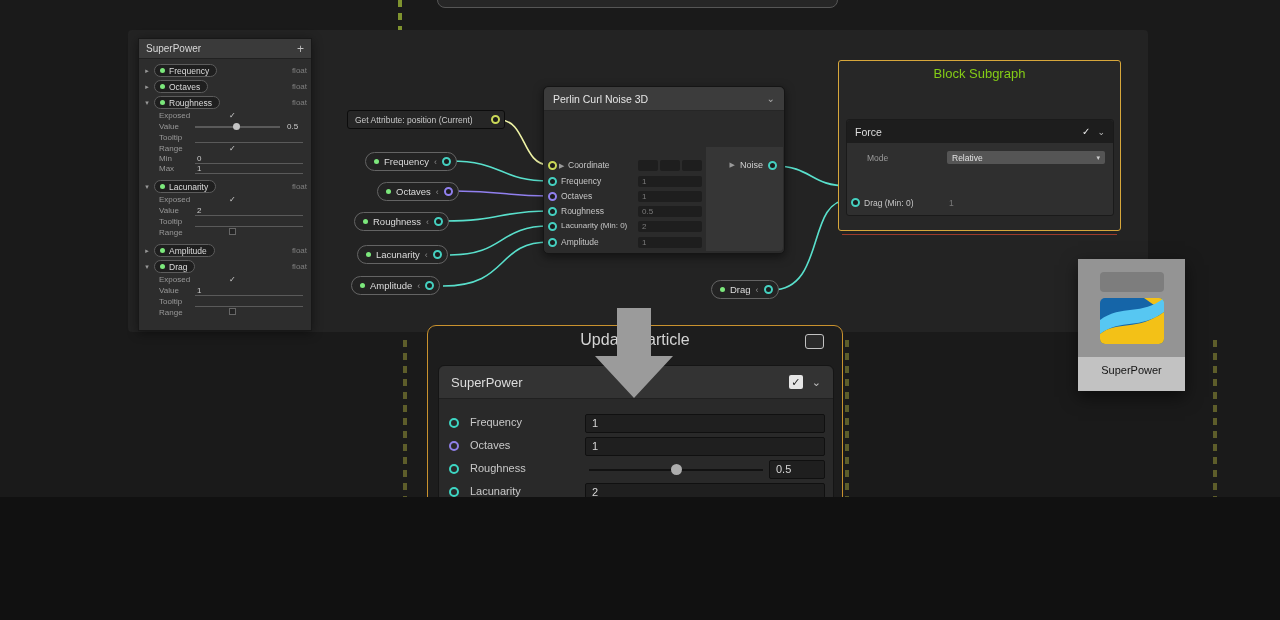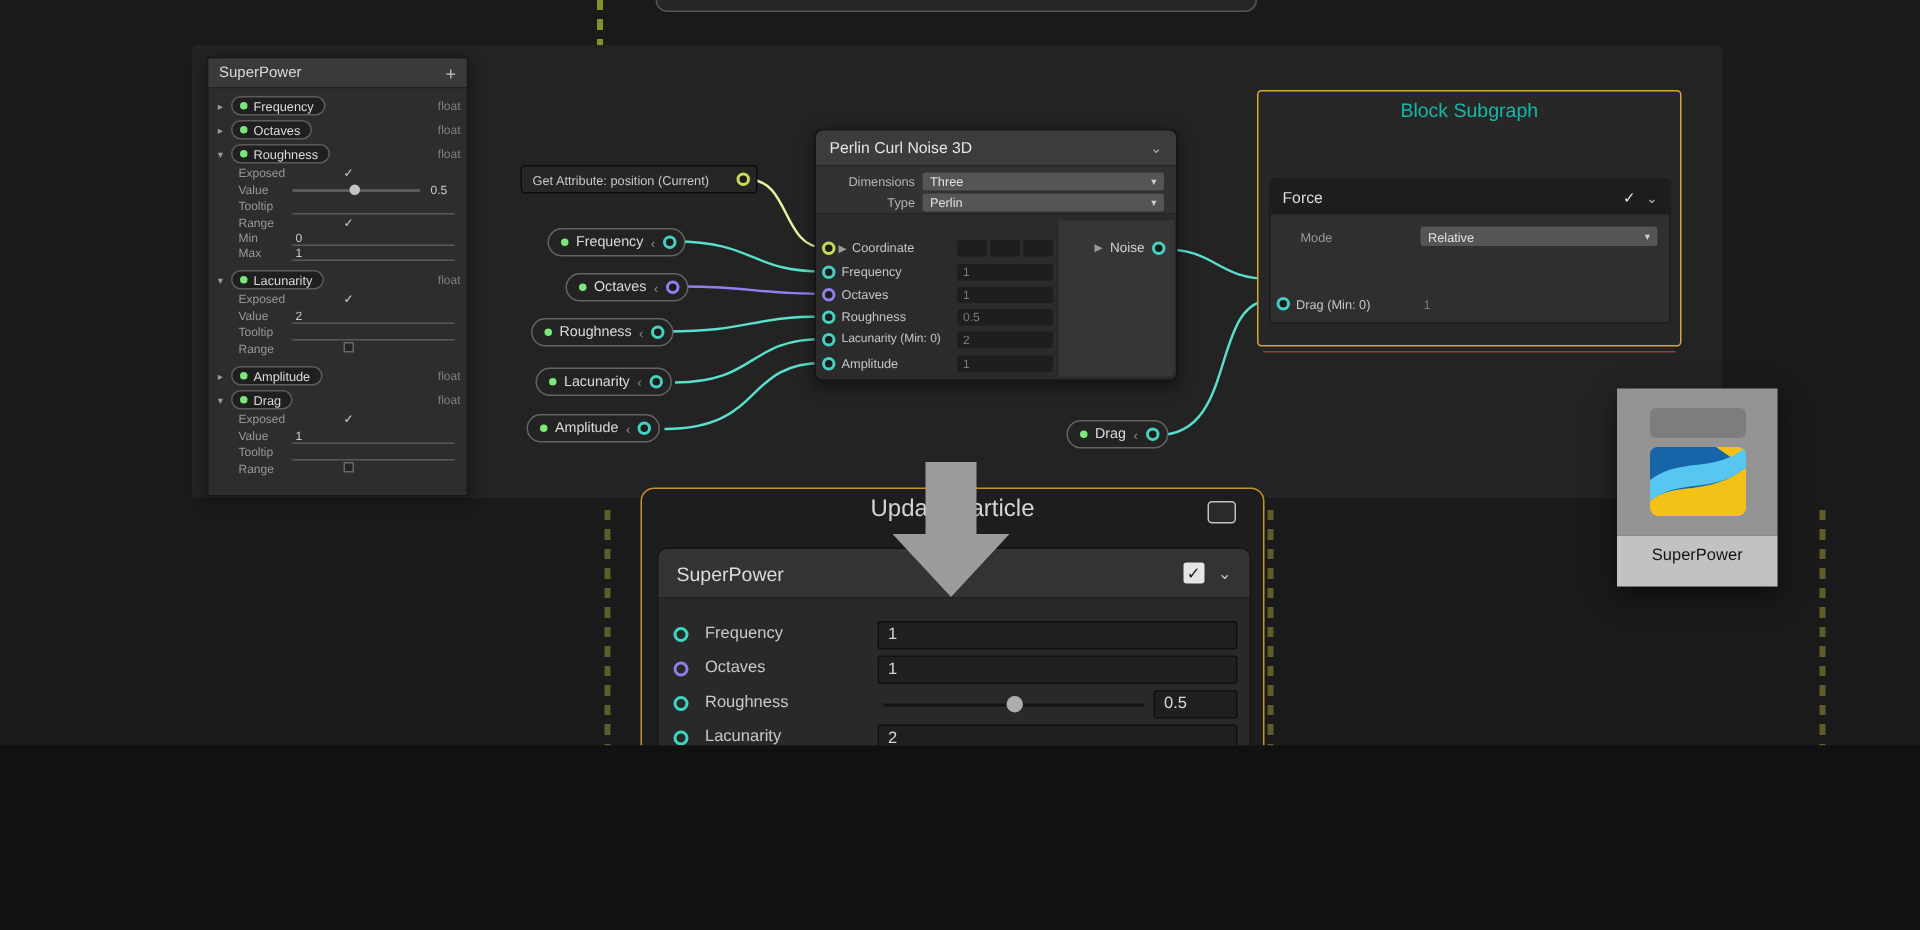"Block Subgraph" .bsg-title { color: #14b8a6 -> #84cc16 }
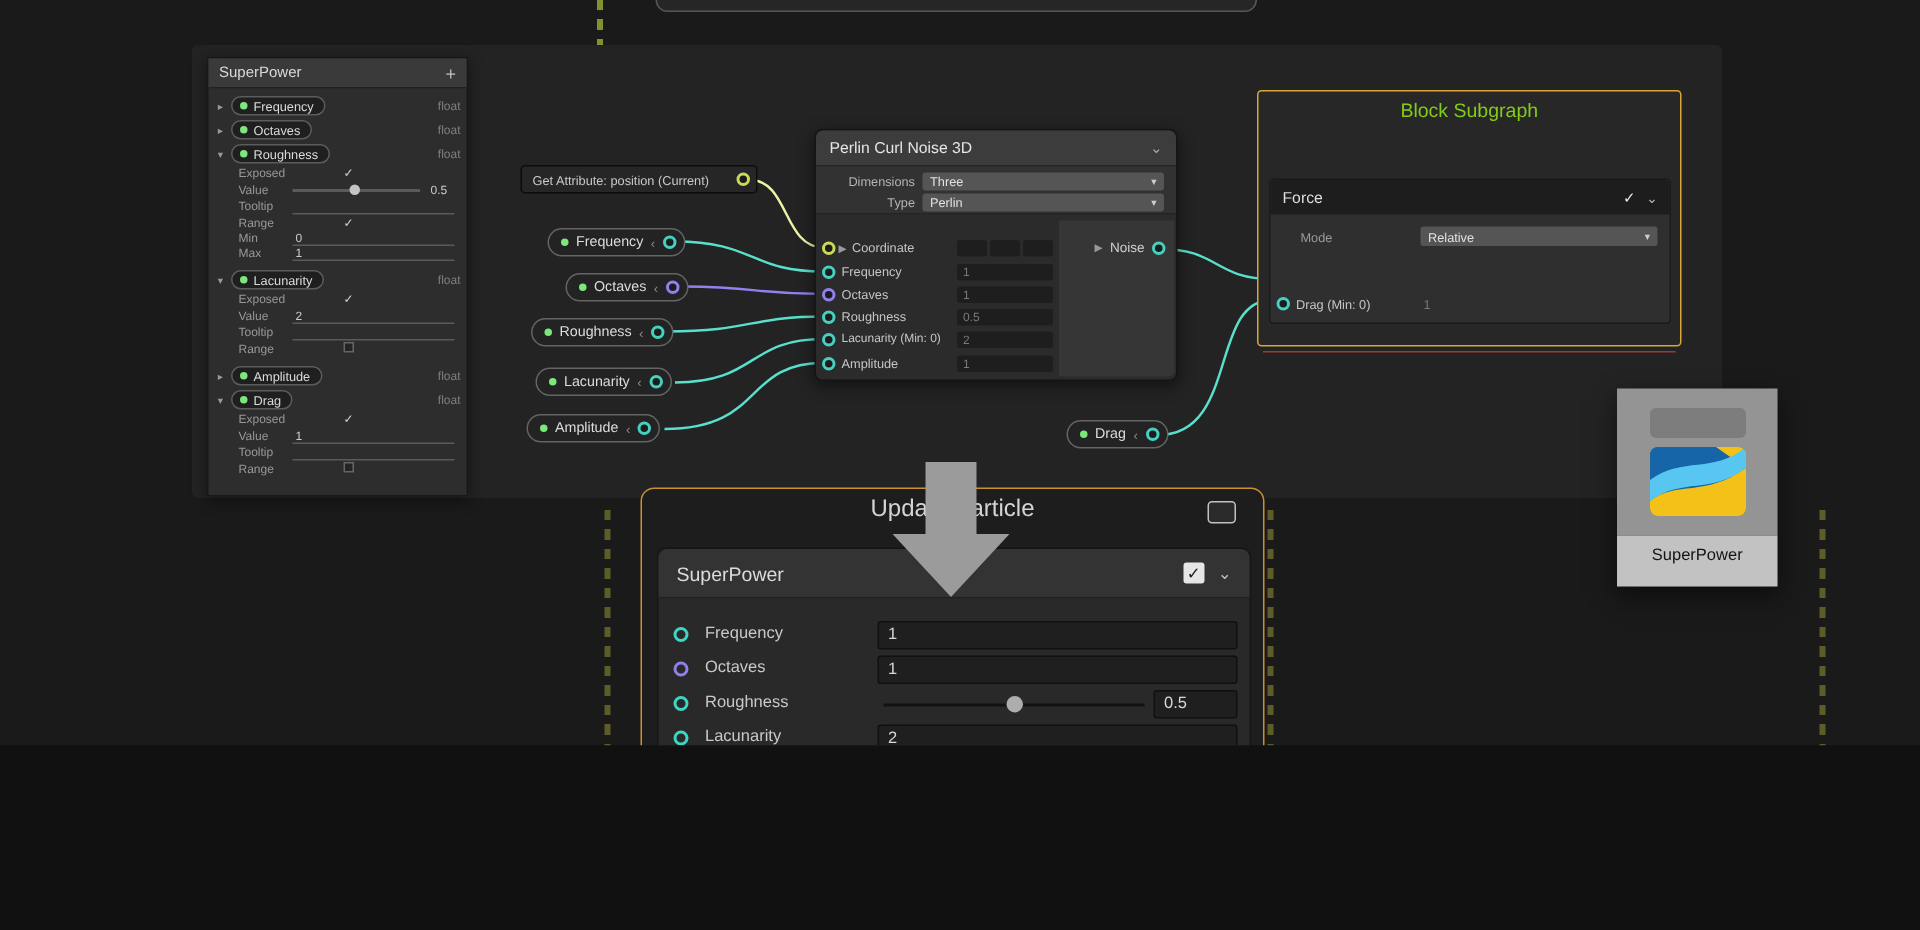"Dimensions" div.np-settings { html: <div> <div> <span>Dimensions</span> <span> <span>Three</span> <span>▾</span> </span> </div> <div> <span>Type</span> <span> <span>Perlin</span> <span>▾</span> </span> </div> </div> -> none }
